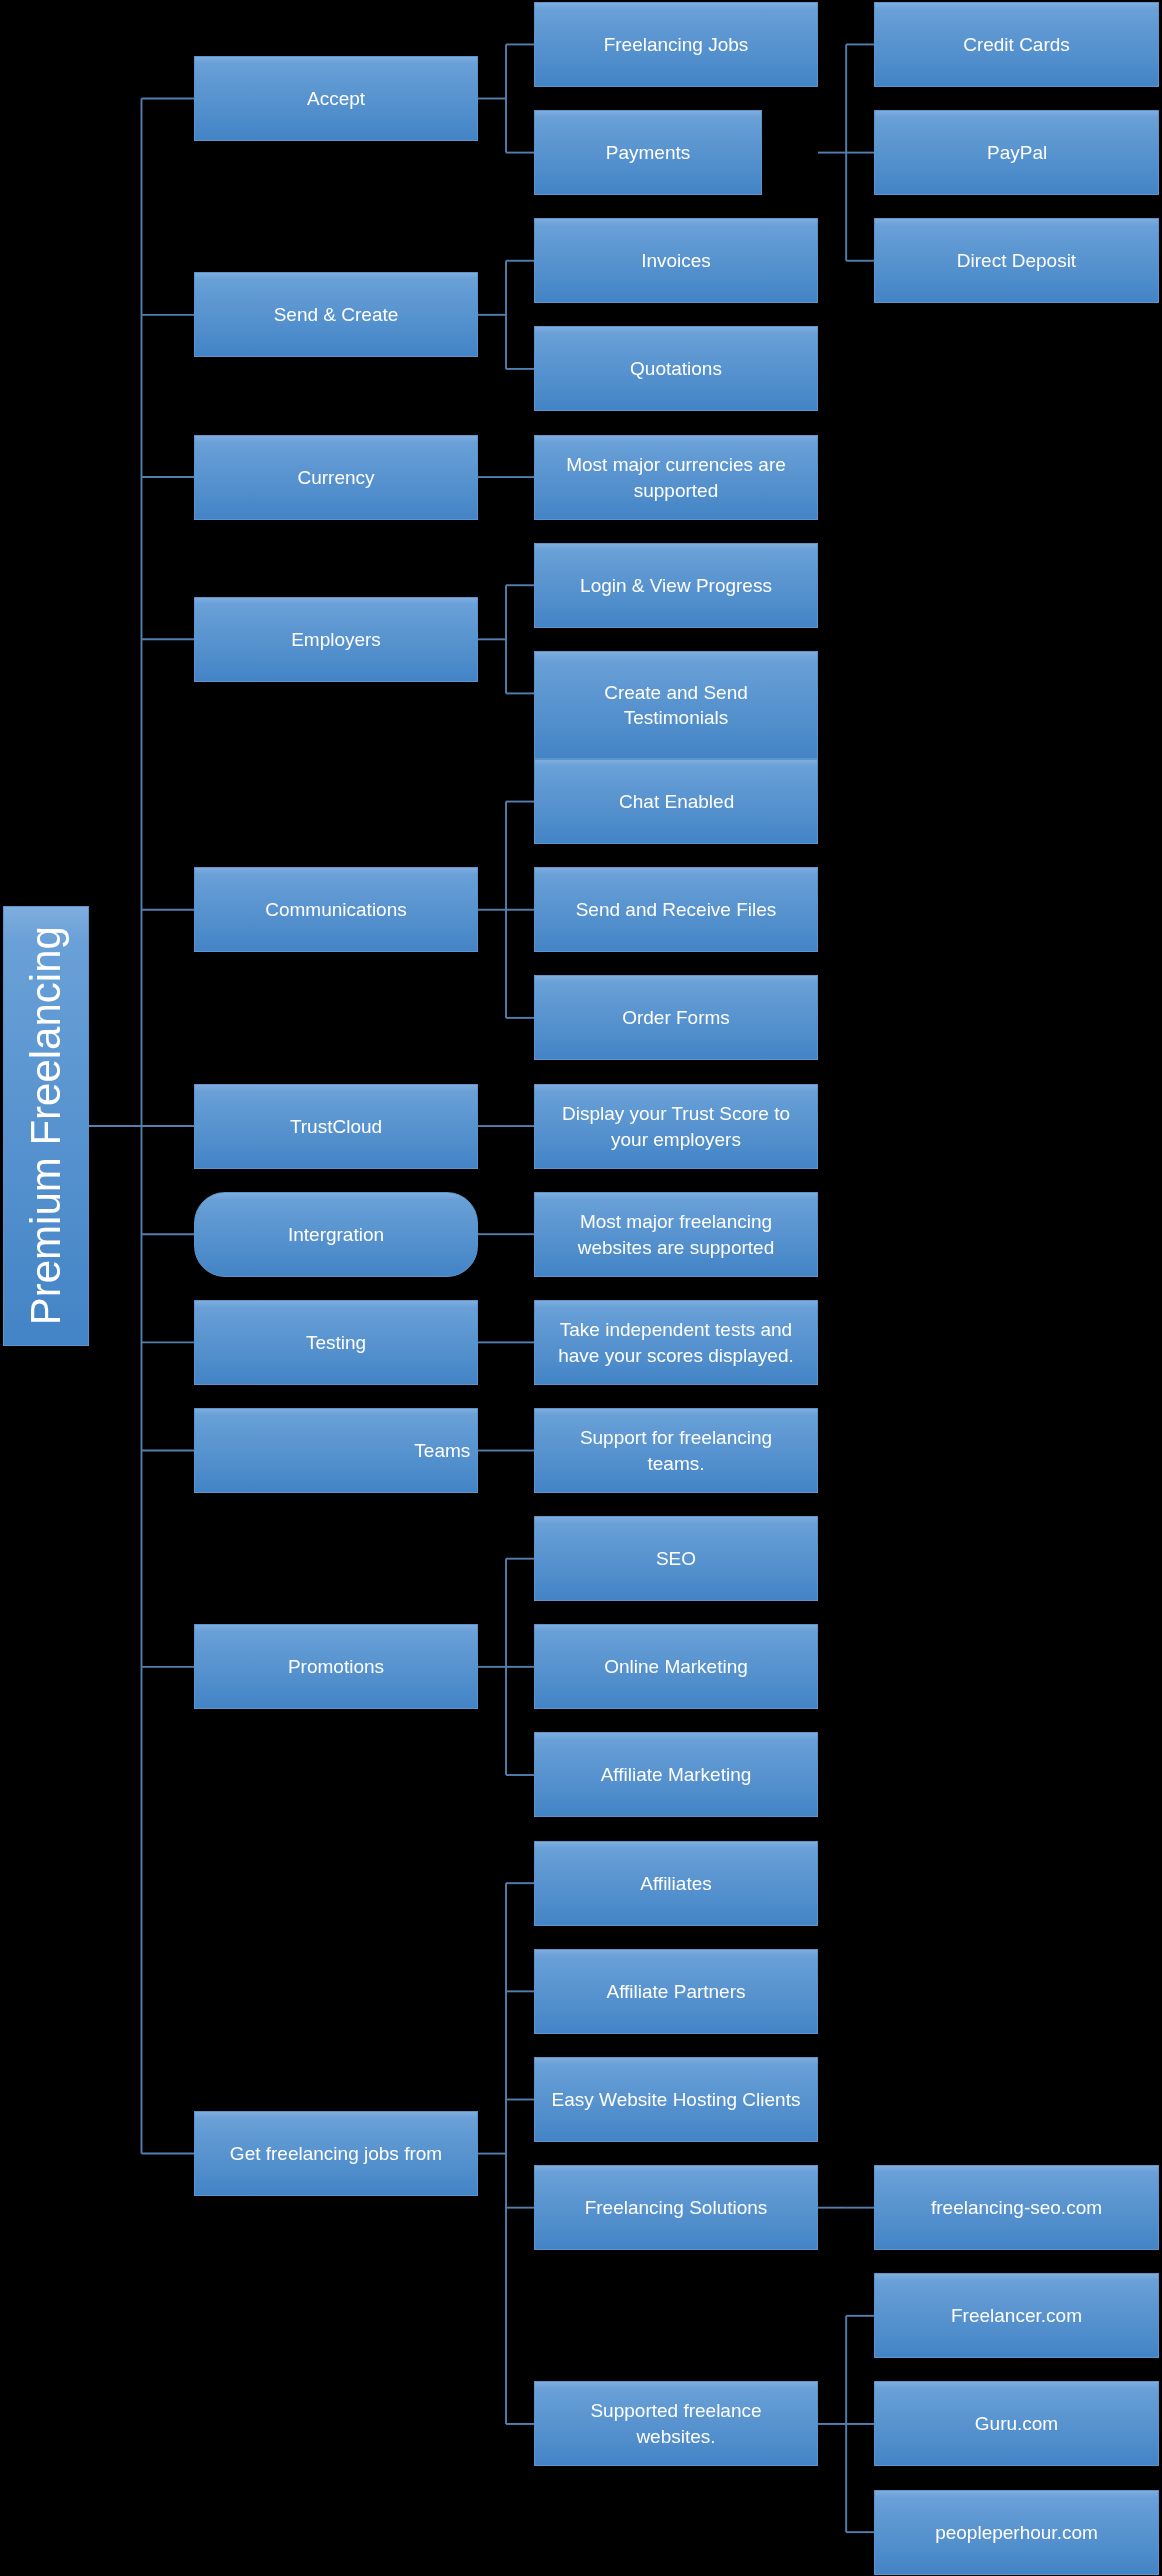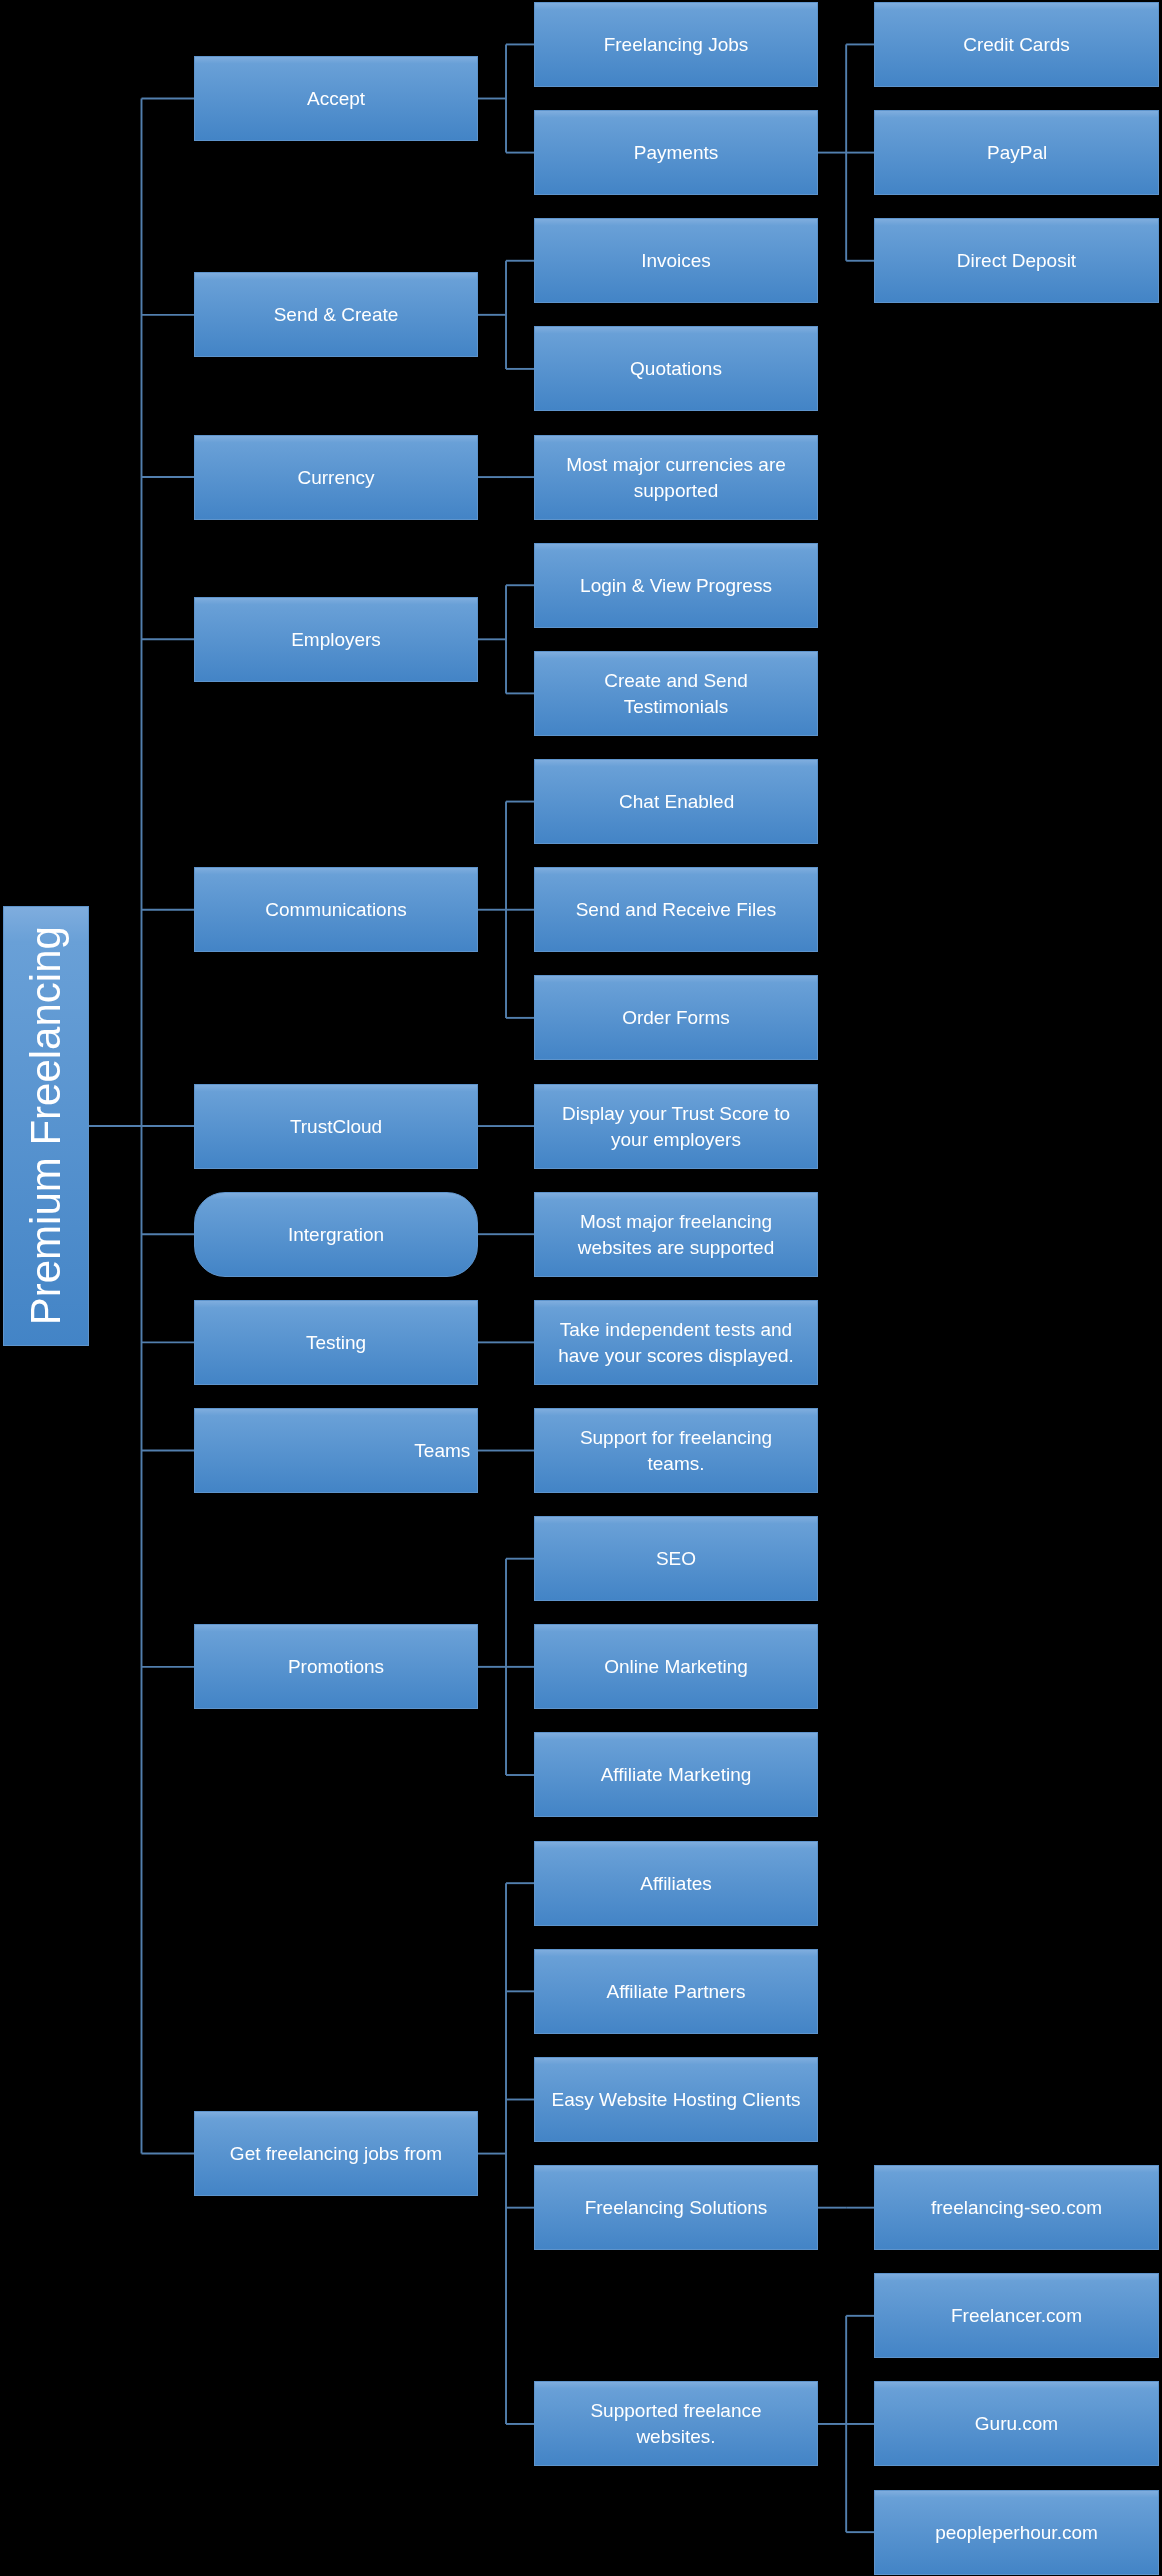"Payments" div.node { width: 284px -> 228px }
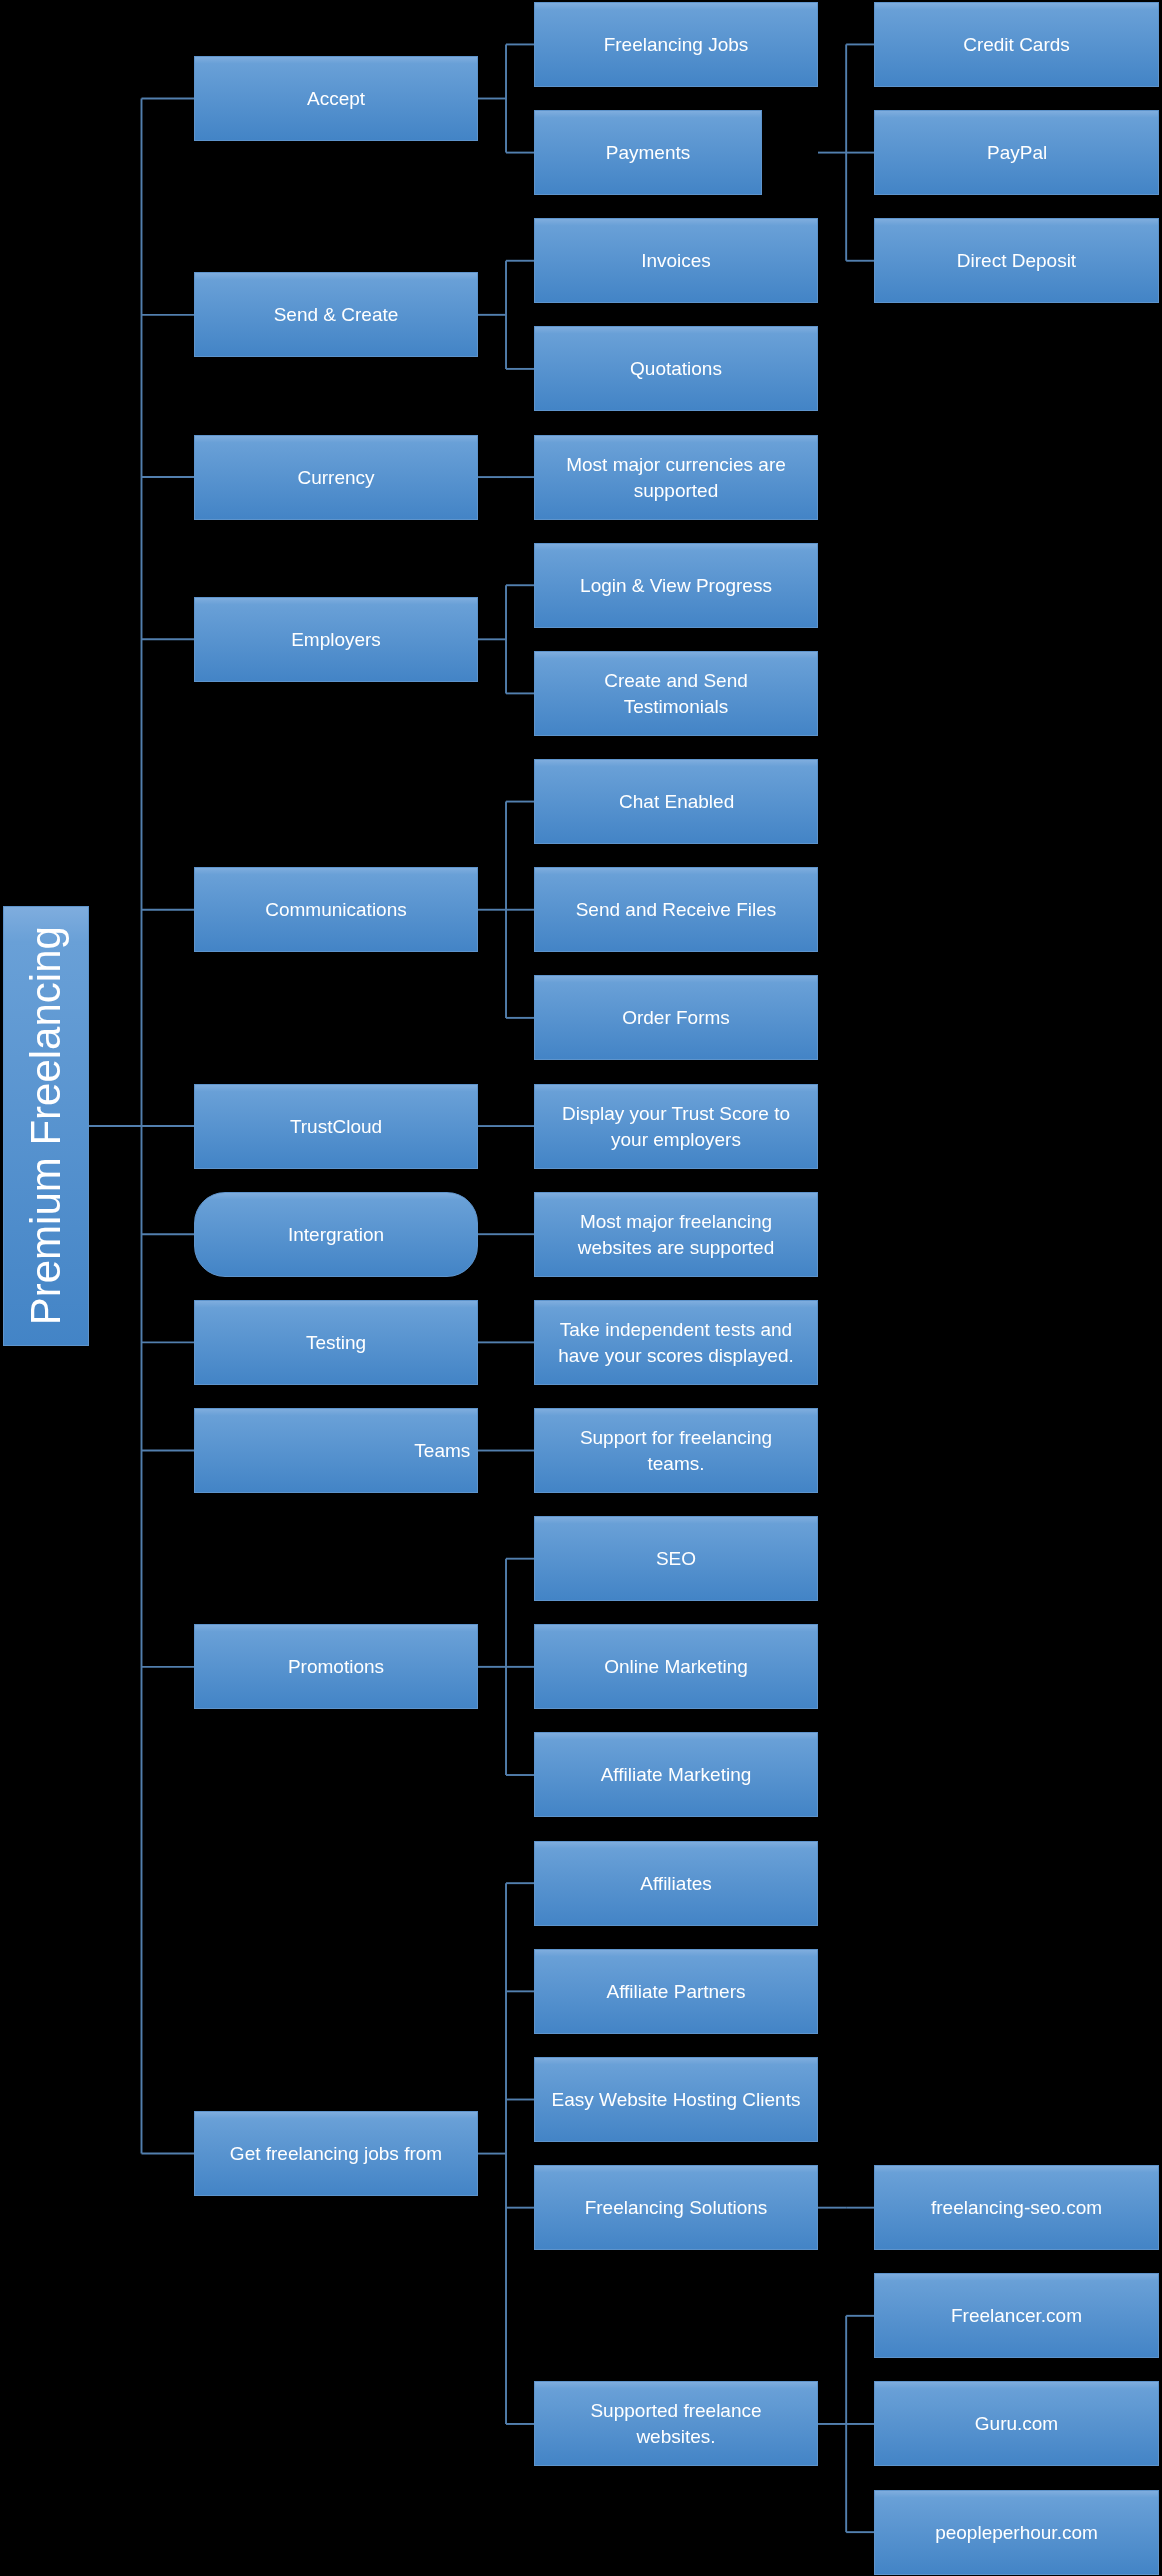"Create and Send" div.node { height: 85px -> 108px }
